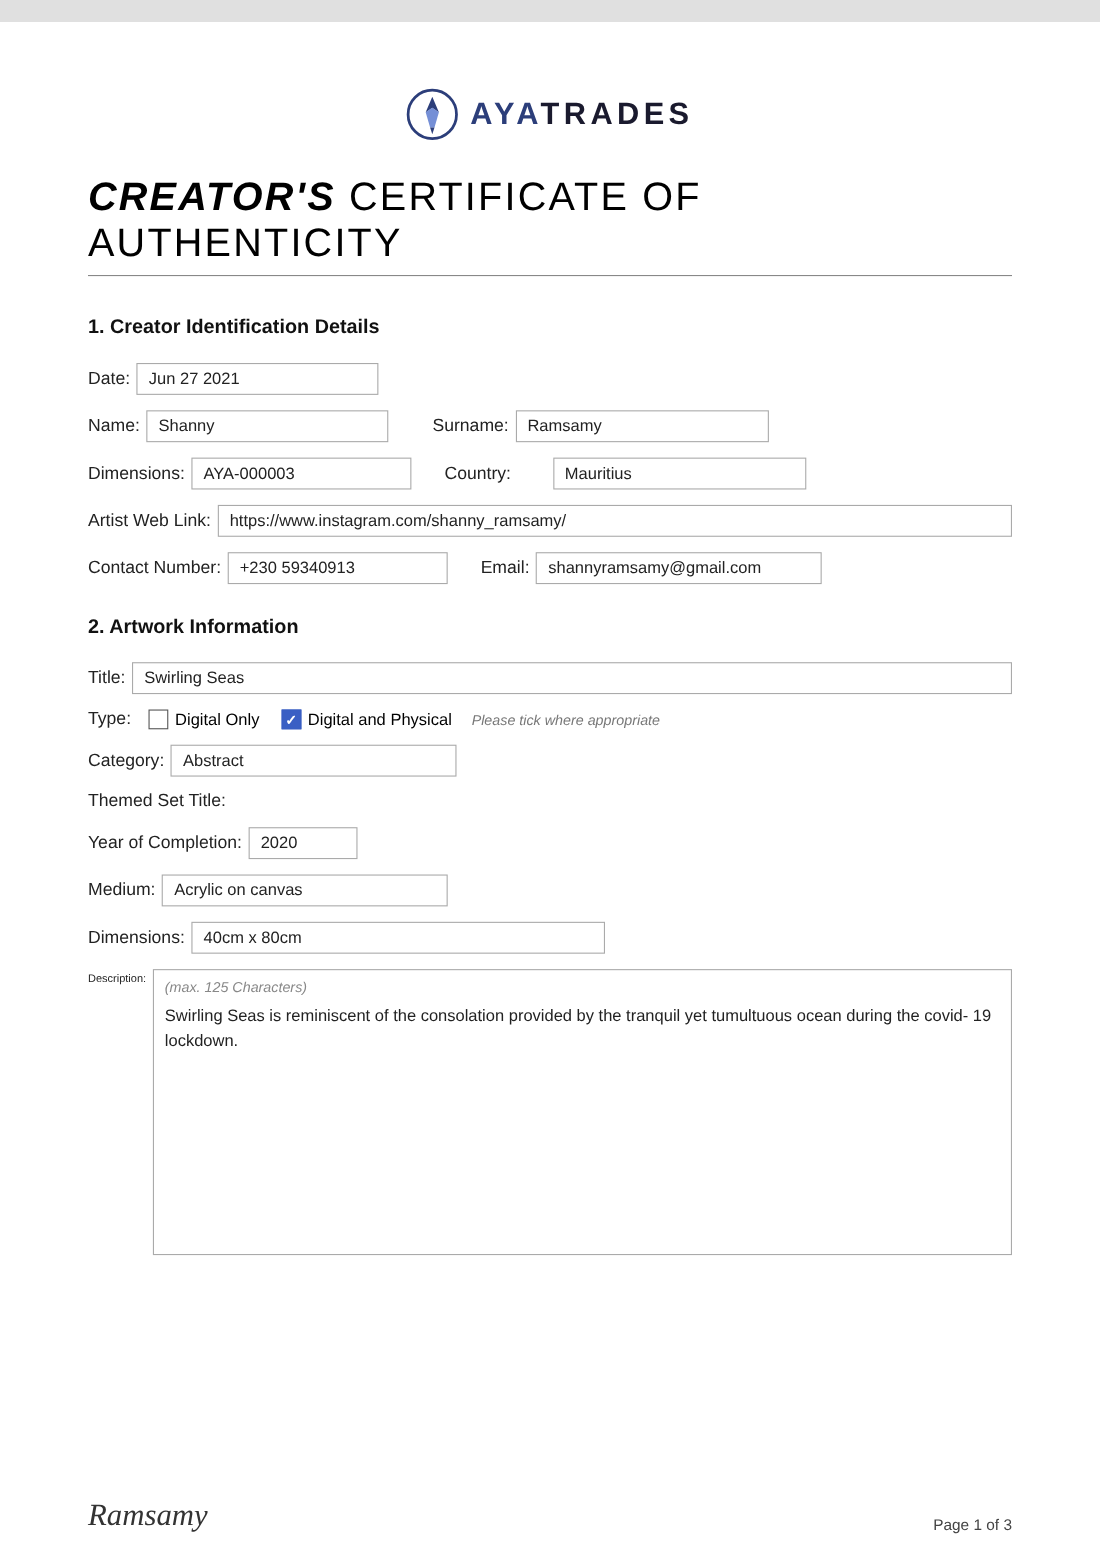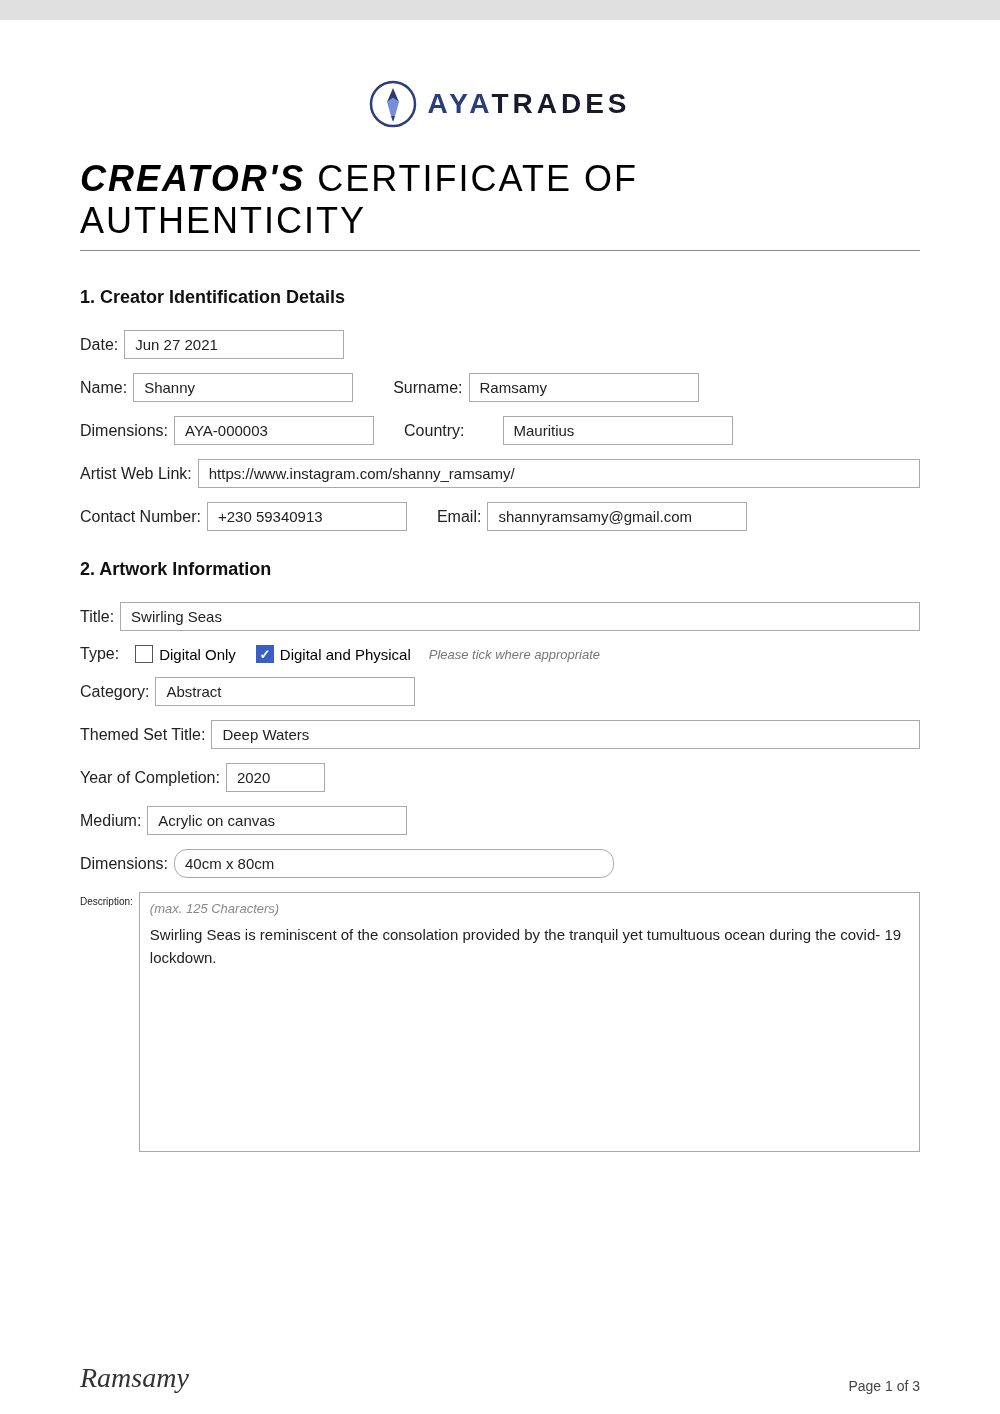"Deep Waters" span.field-value { html: <span>Deep Waters</span> -> none }
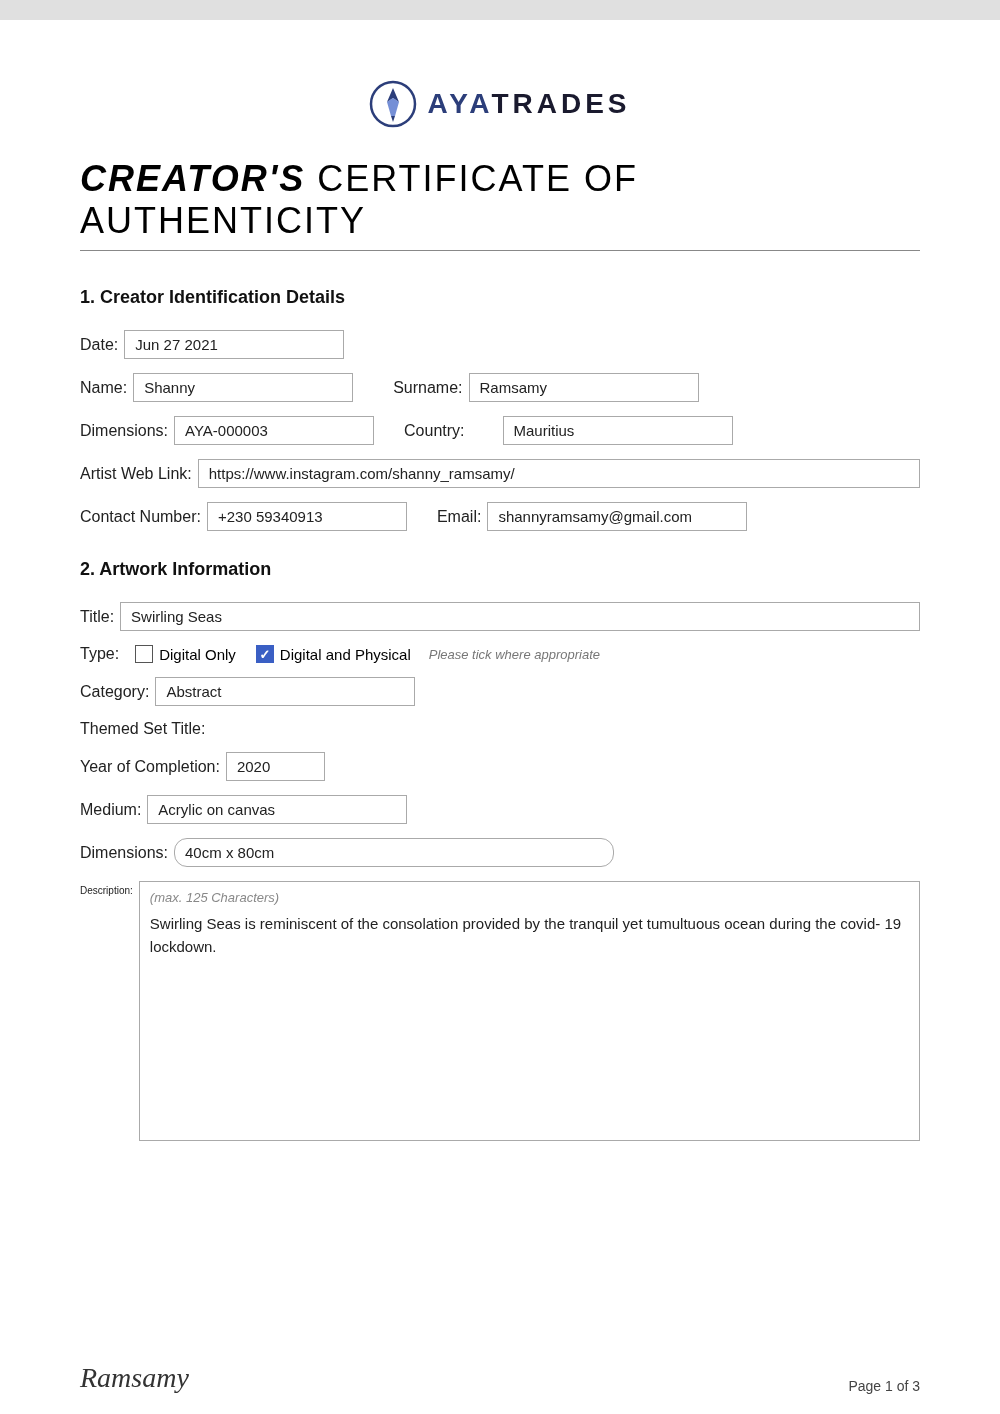"40cm x 80cm" .dimensions-value { border-radius: 13px -> none; width: 440px -> 376px }
